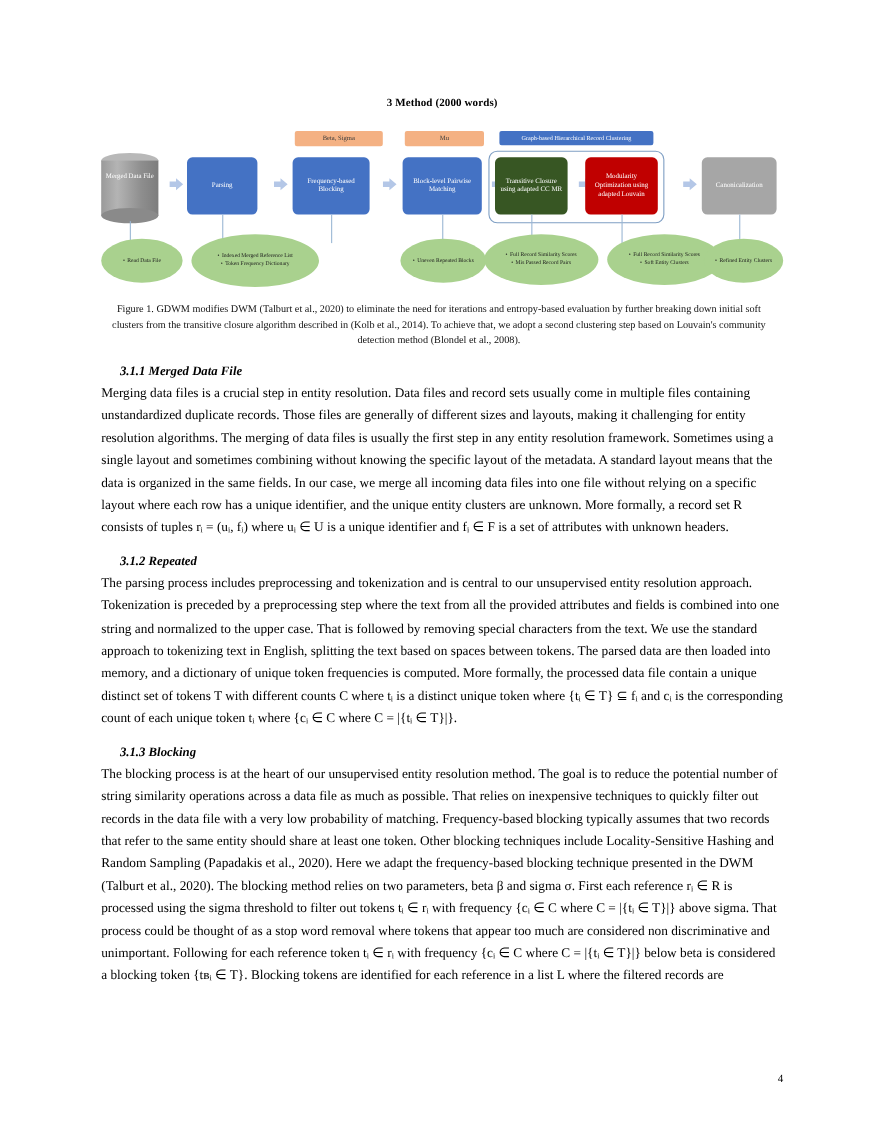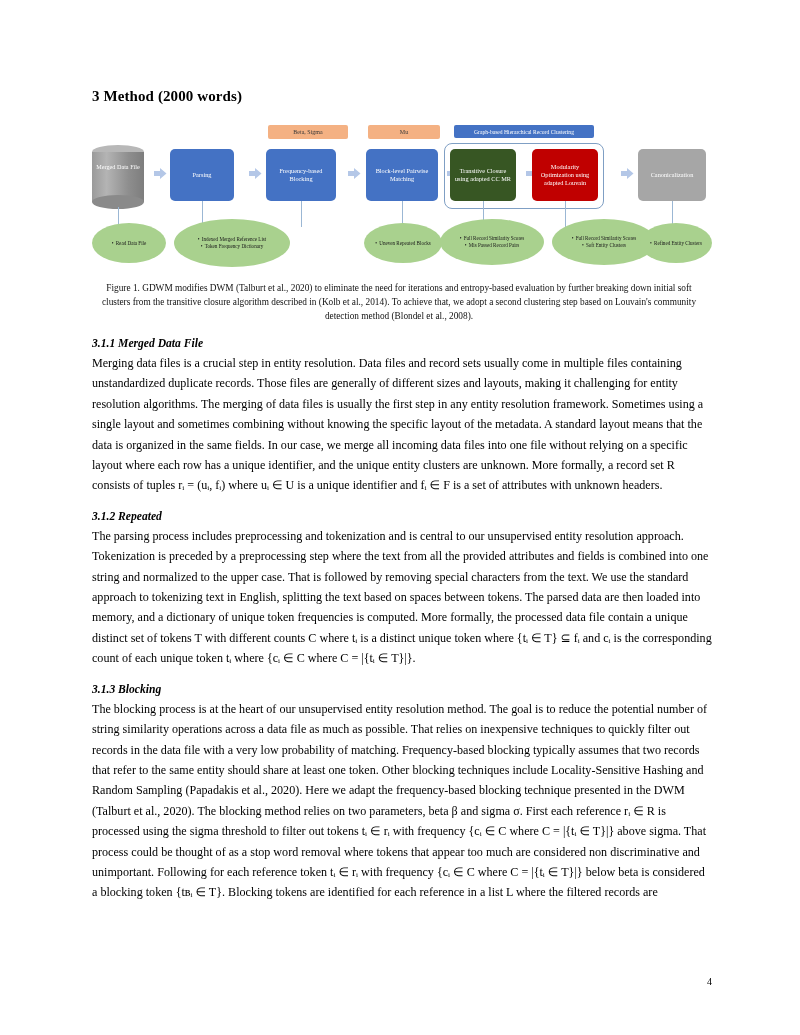"3 Method (2000 words)" h1.sec { font-size: 15px -> 10px; text-align: none -> center }
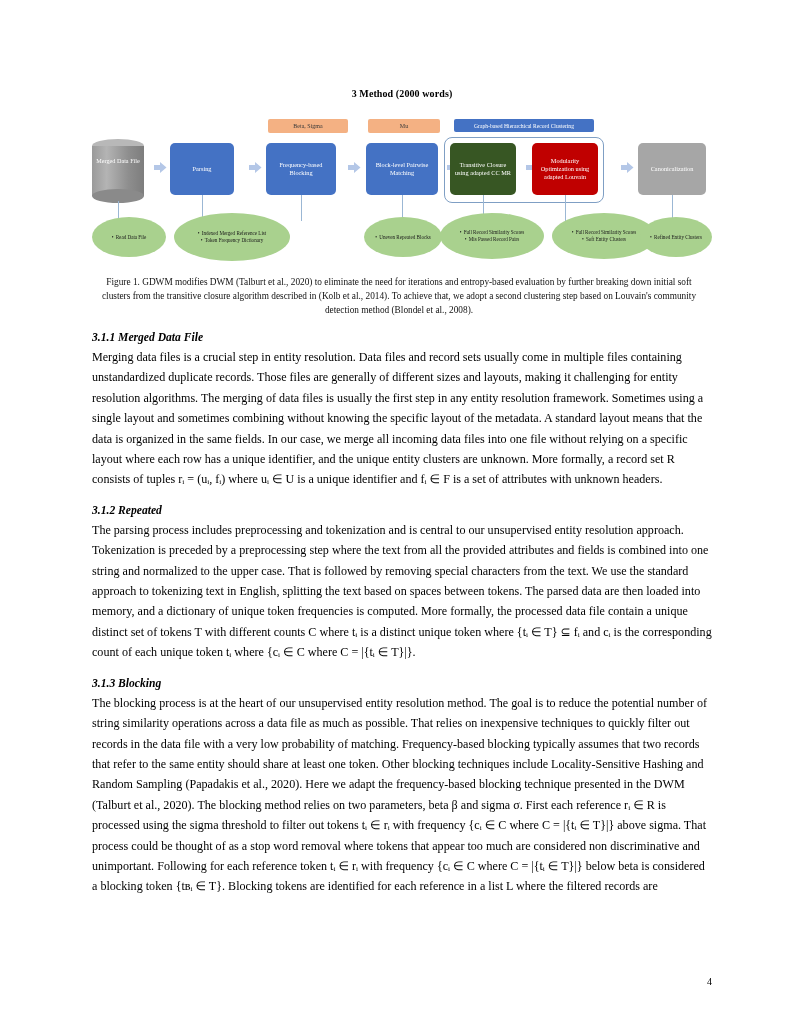"3.1.1 Merged Data File" h3.subsubsec { margin: 14px 0 3px 0 -> 14px 0 3px 17px }
